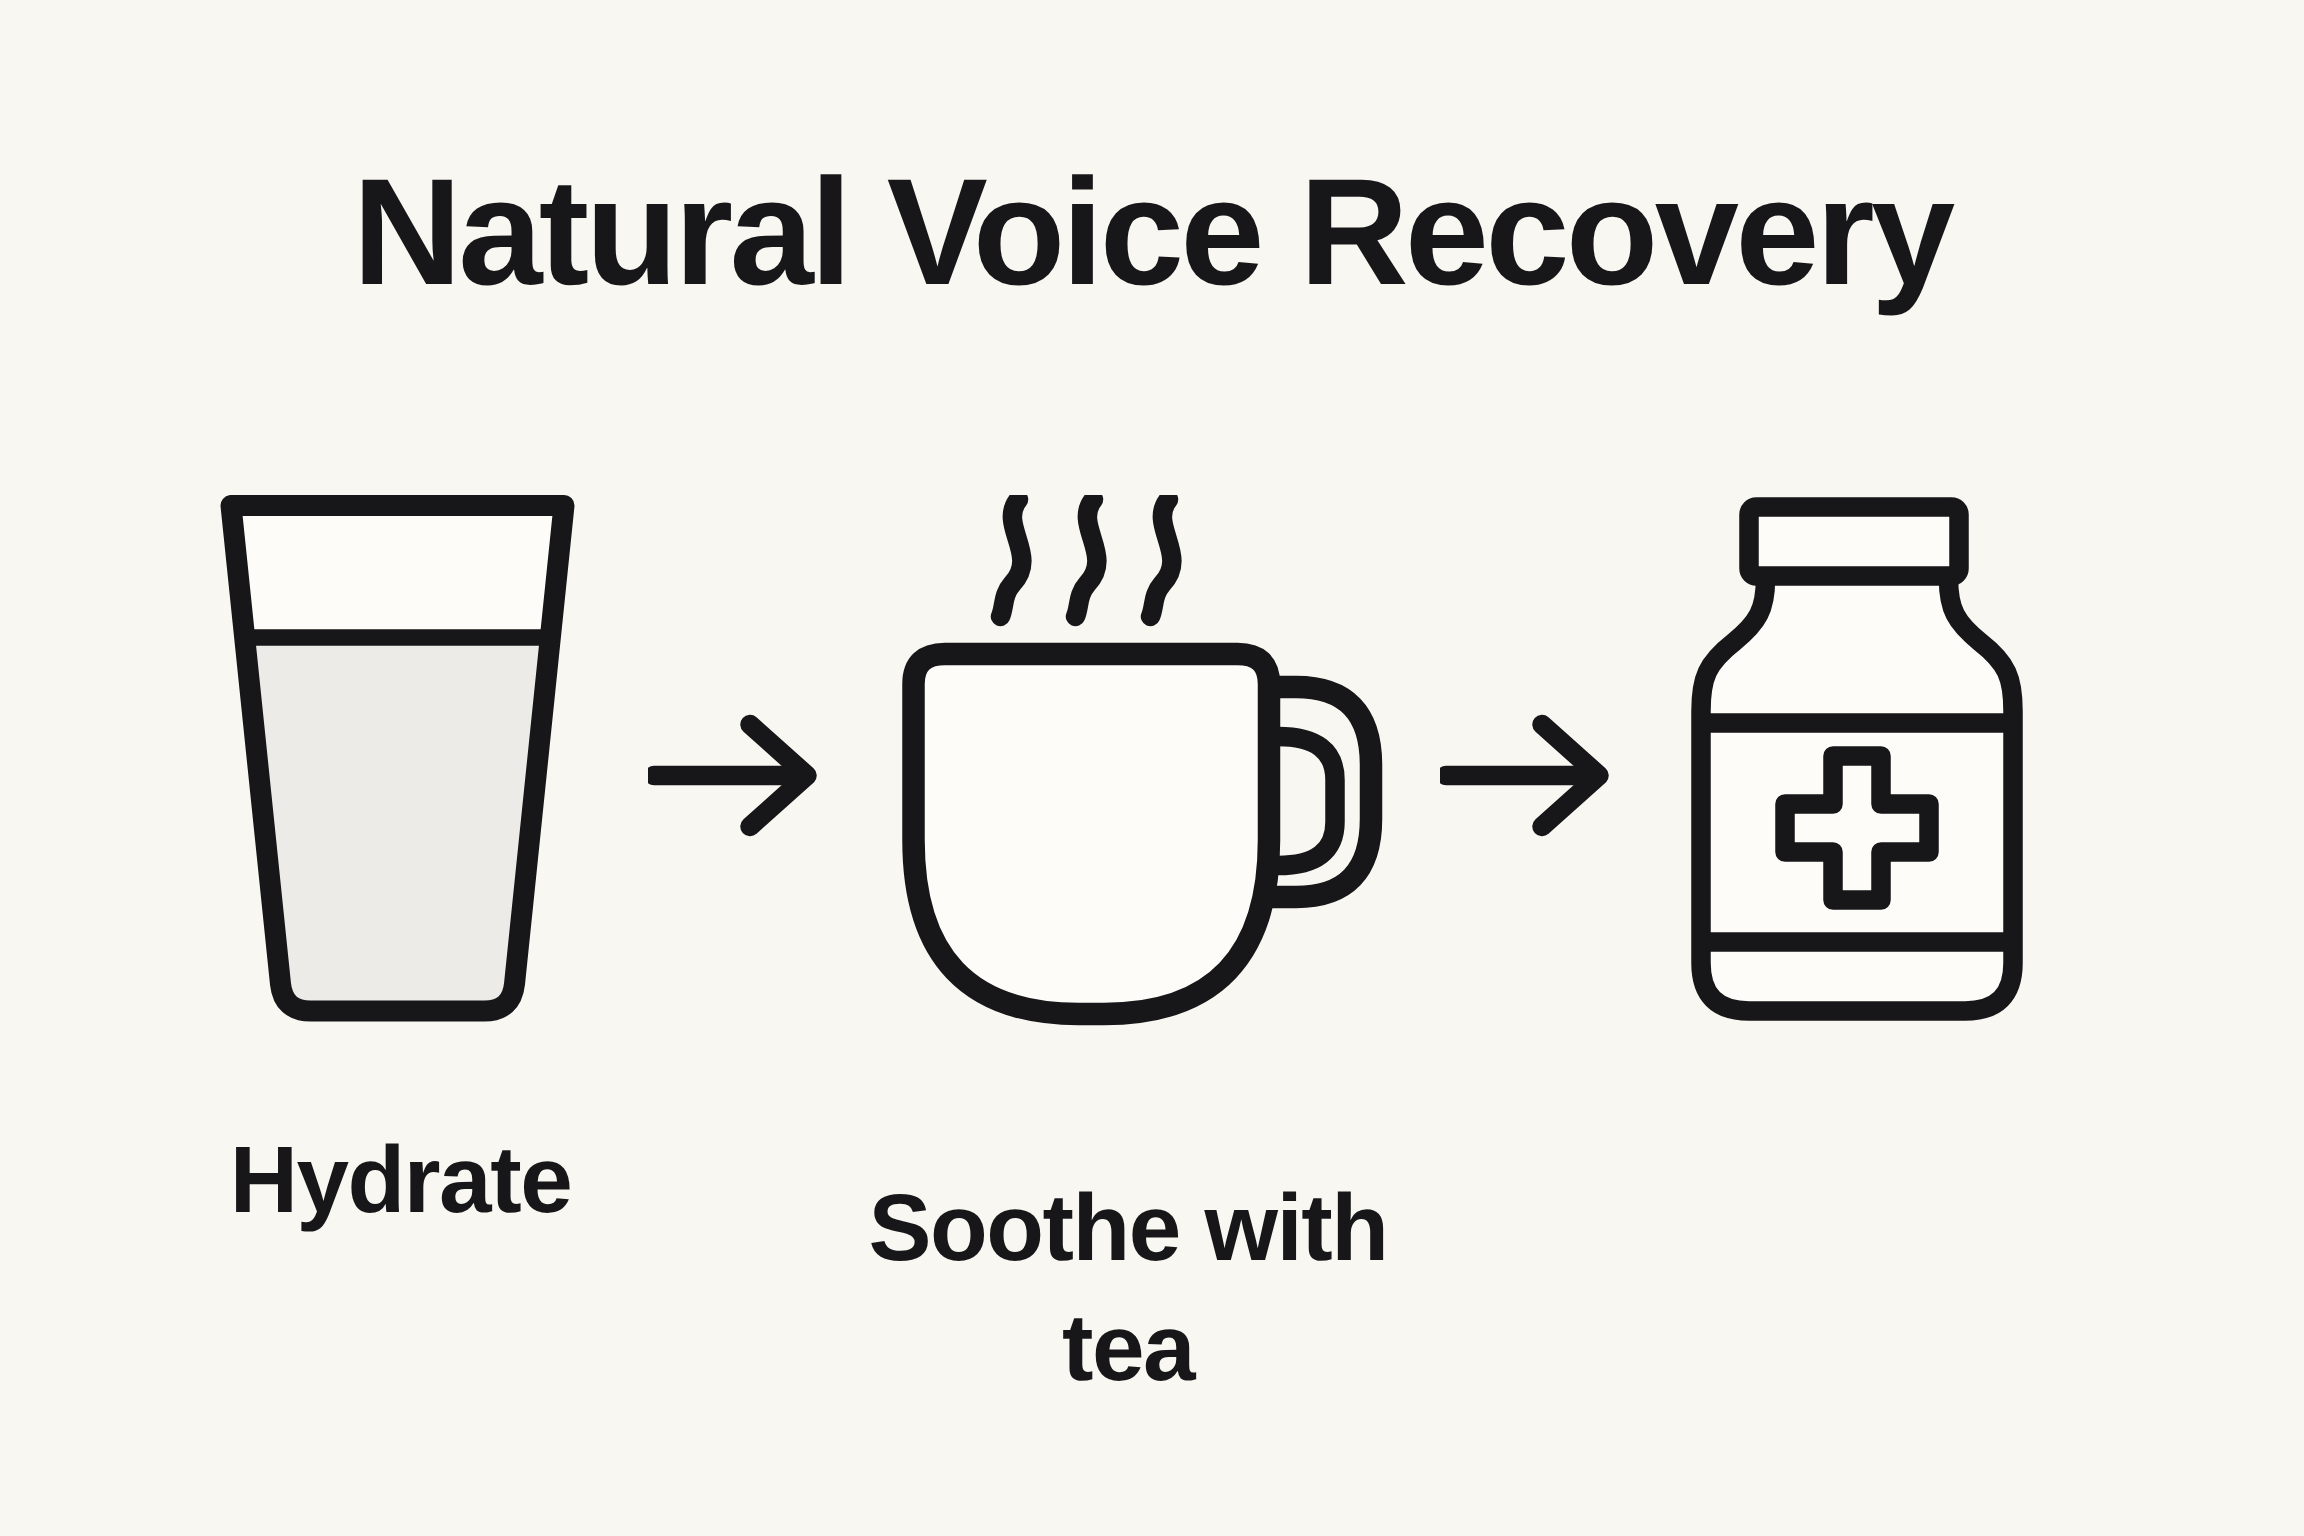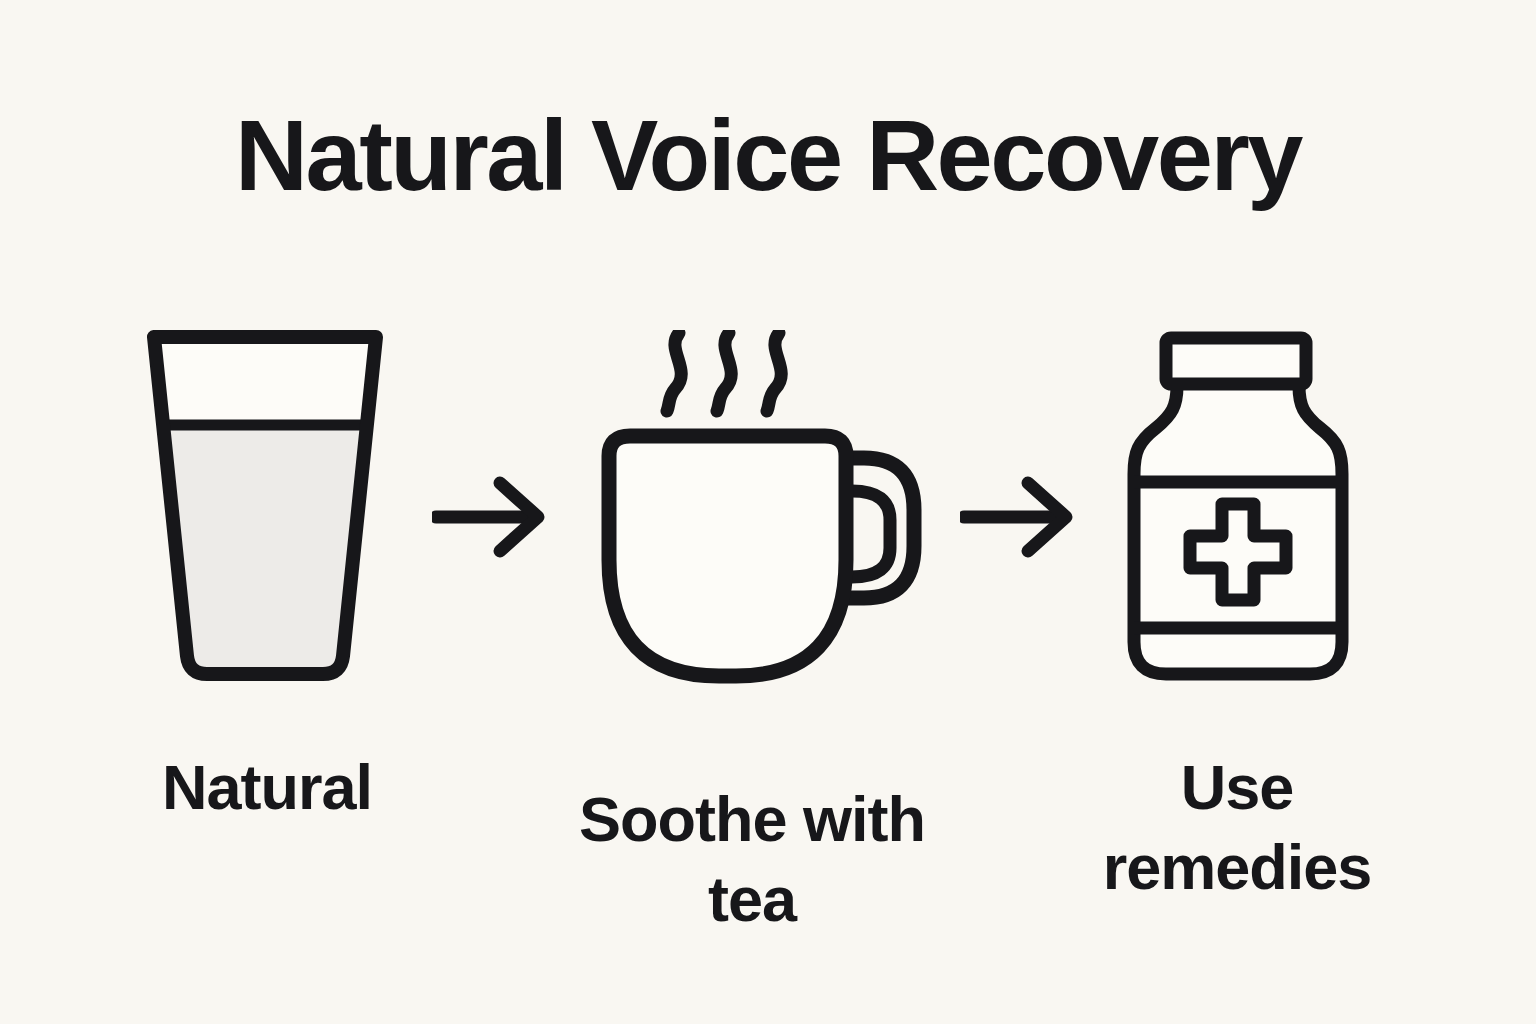"Natural" div.label { text: Natural -> Hydrate }
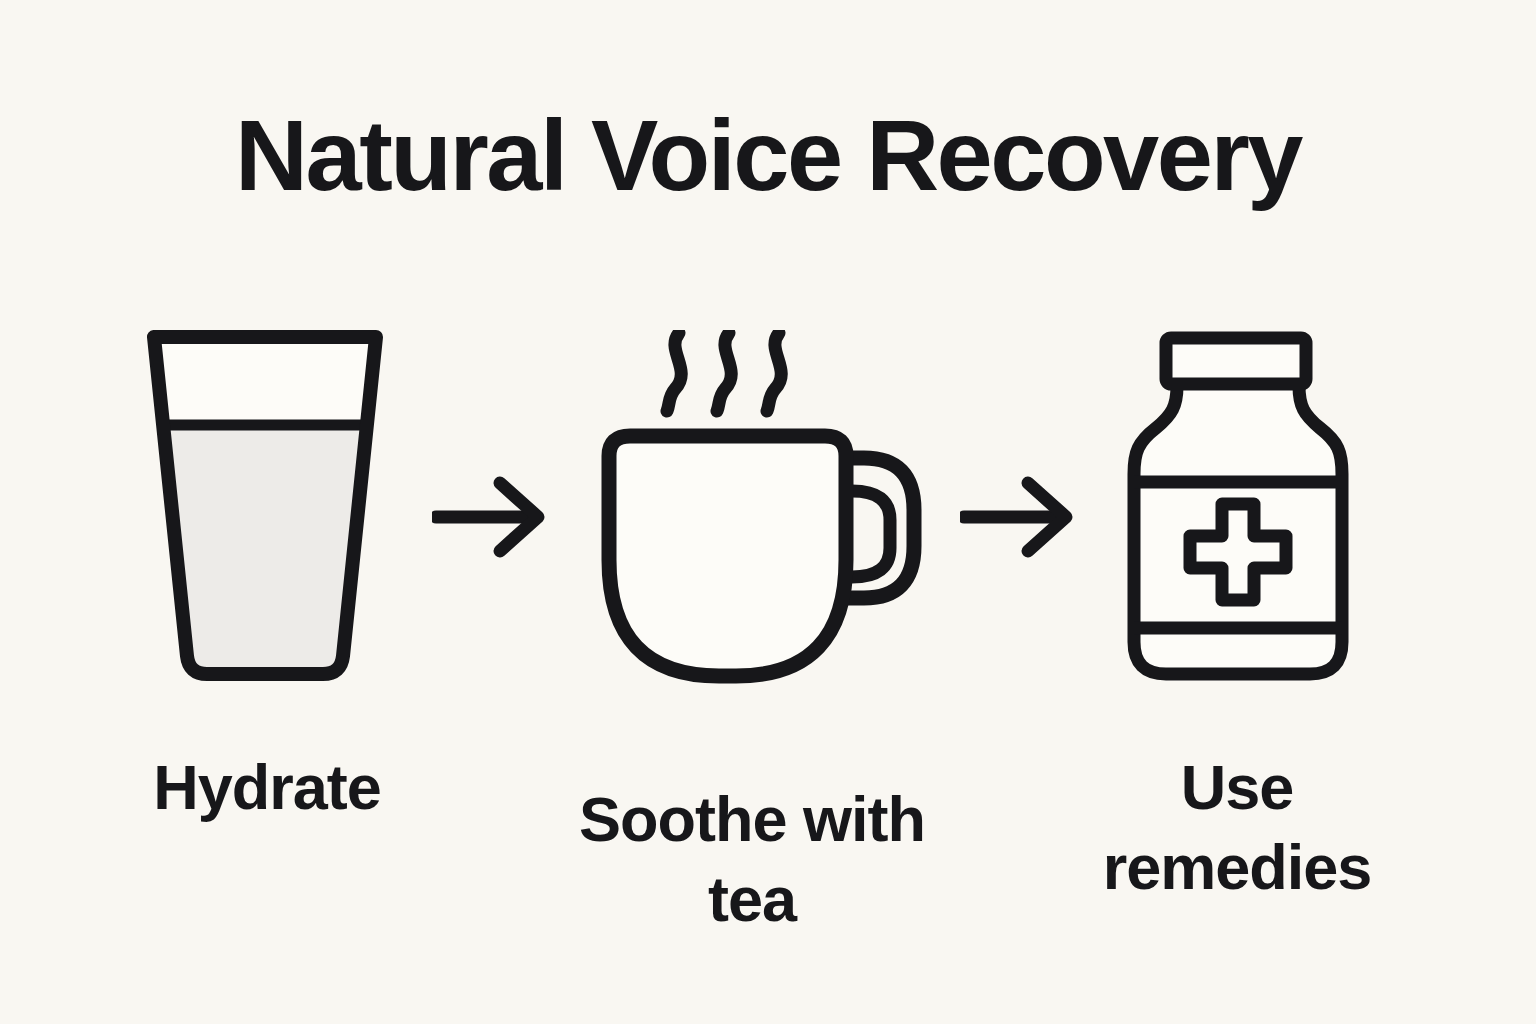"Use remedies" div.label { html: <div>Use remedies</div> -> none }
